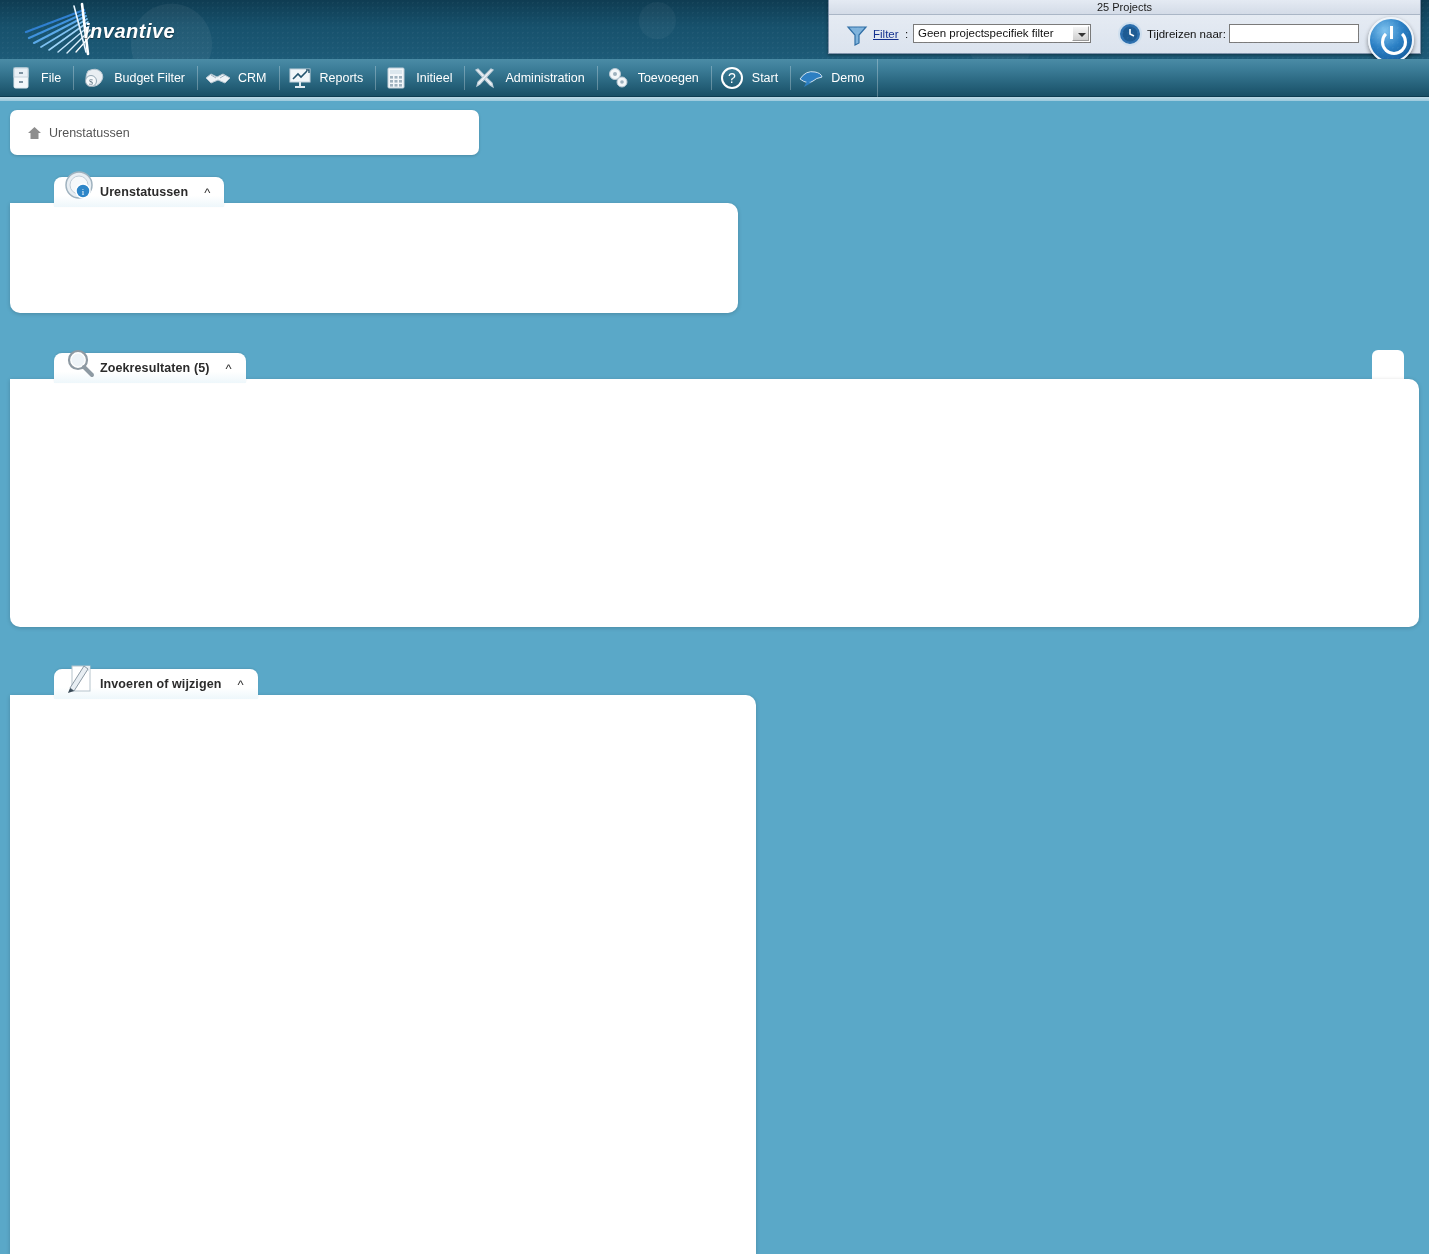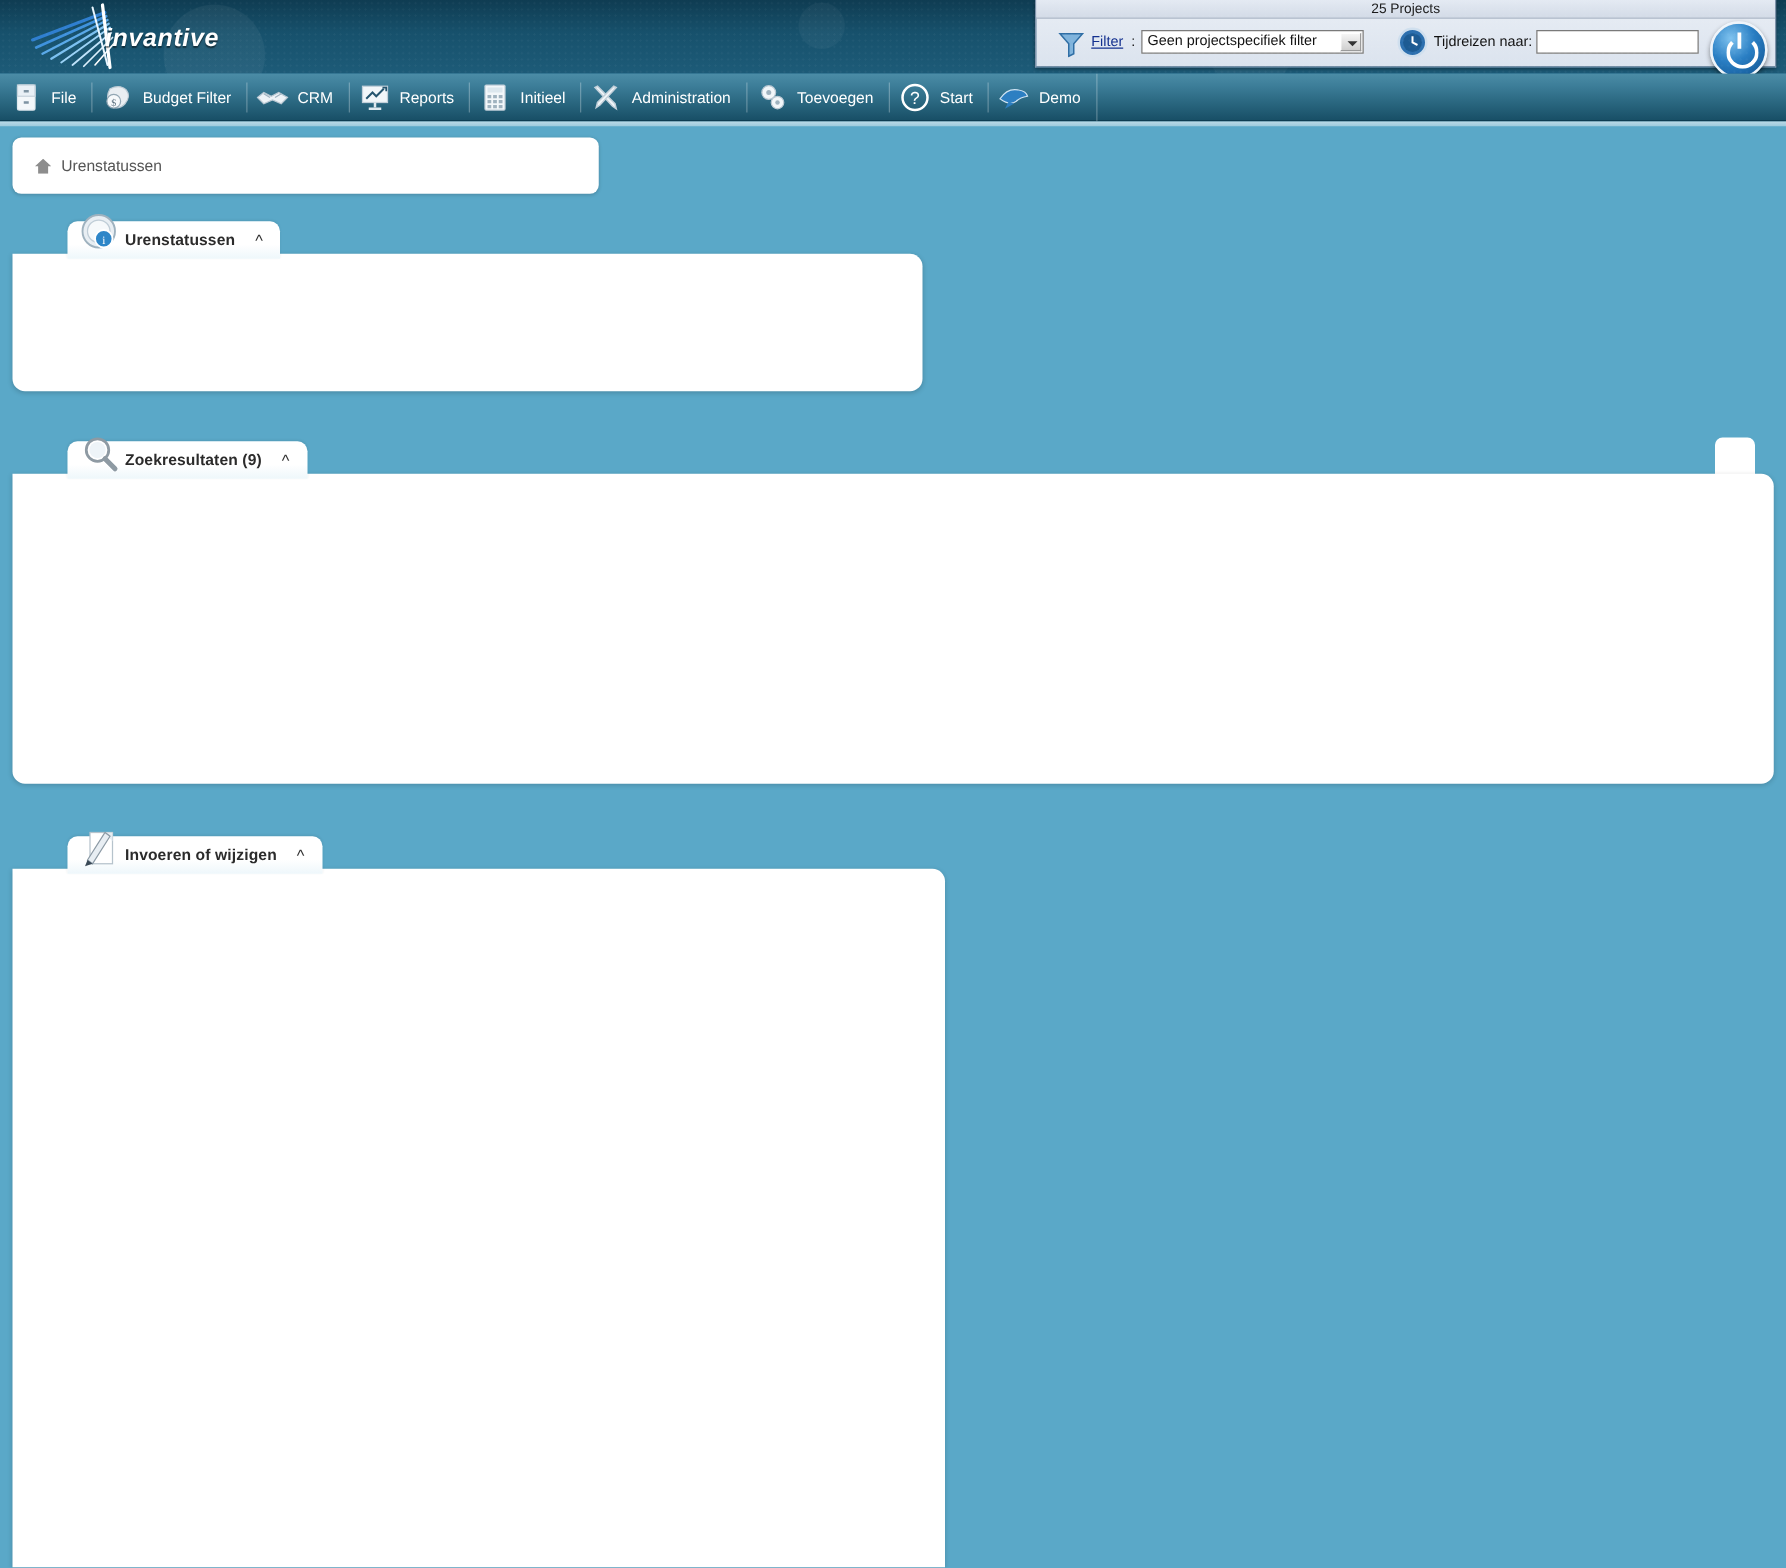"Zoekresultaten (9)" span.tab-label { text: 9 -> 5 }
